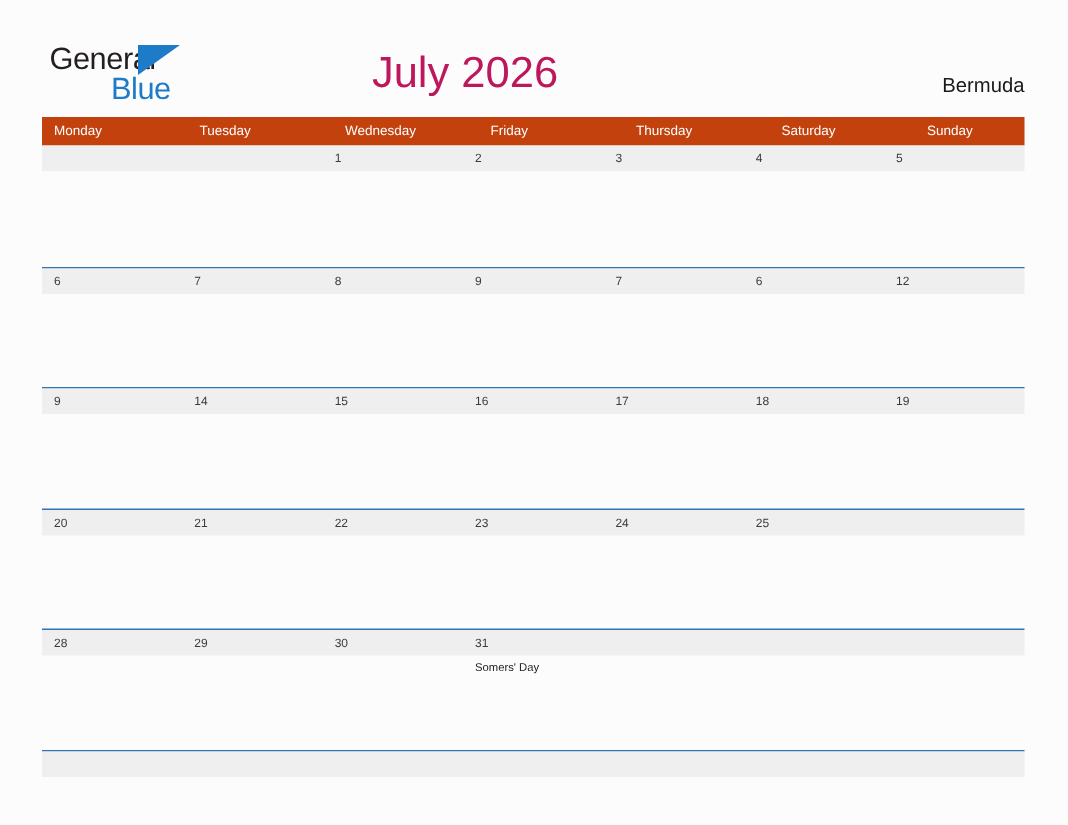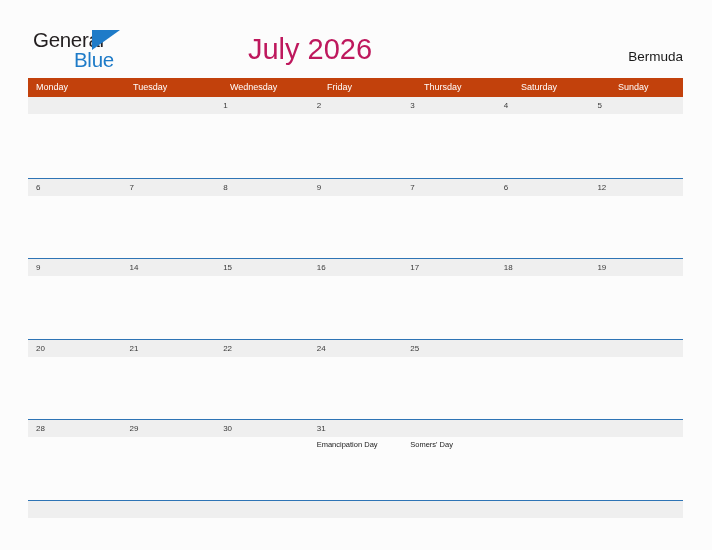"23" div.day-num-cell { html: none -> <div>23</div> }
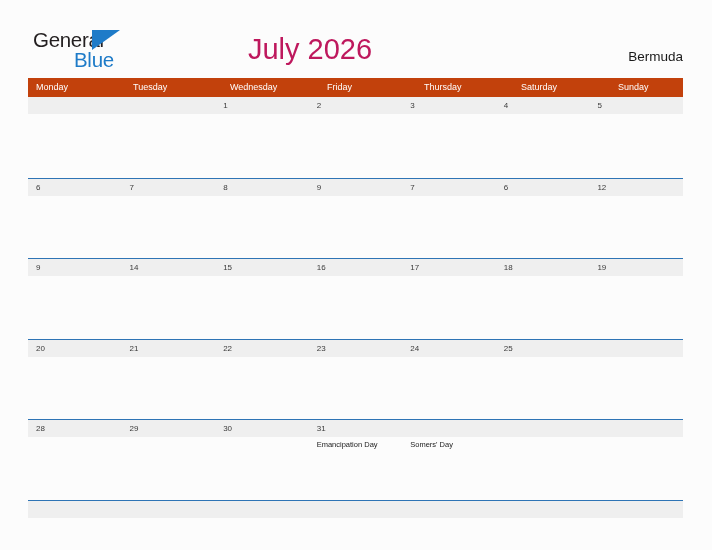"Emancipation Day" div.day-event-cell { html: <div>Emancipation Day</div> -> none }
